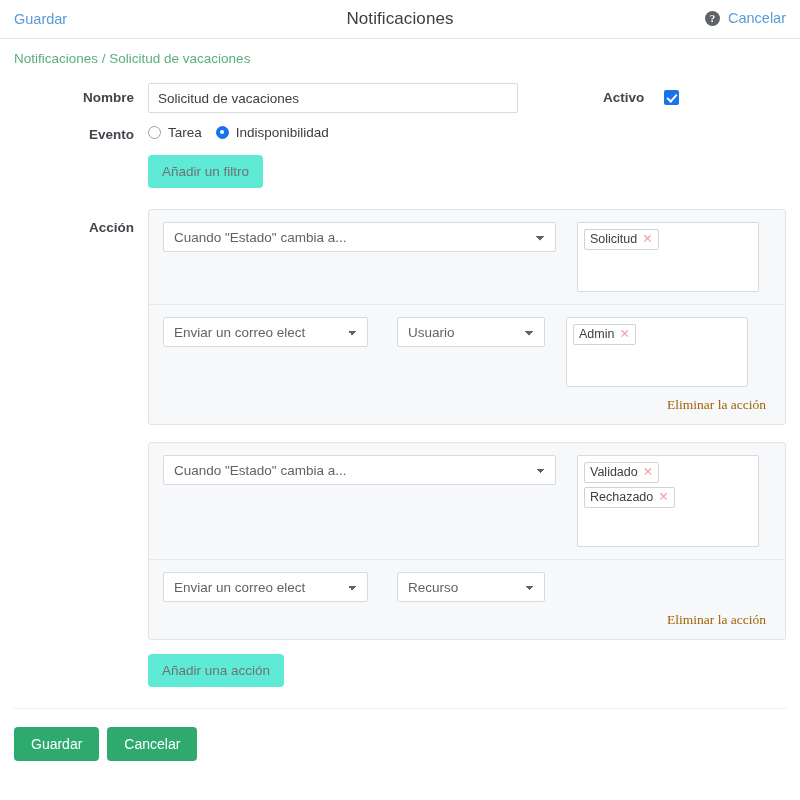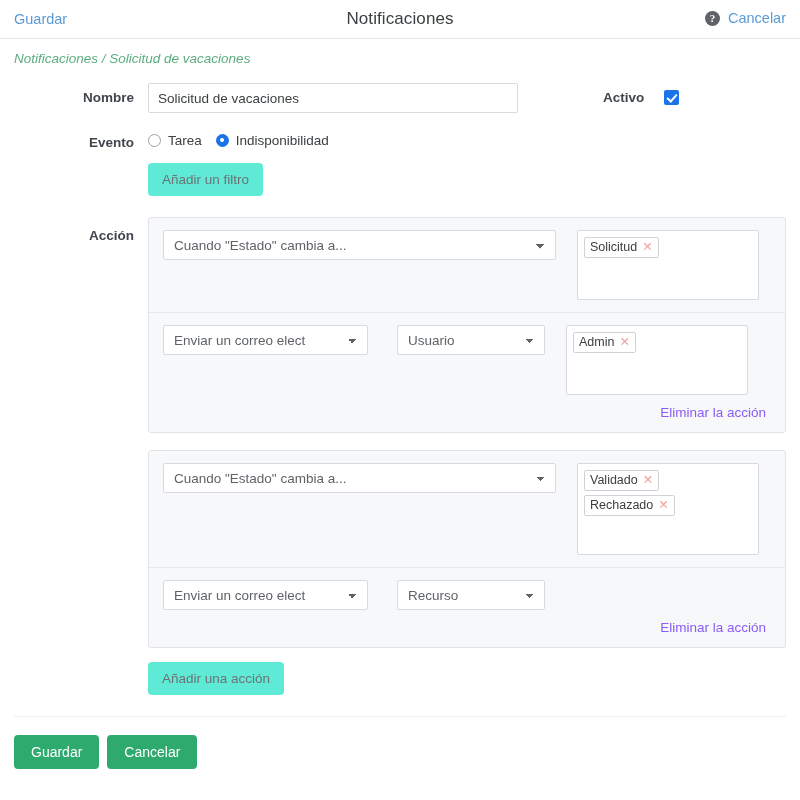"Notificaciones / Solicitud de vacaciones" .breadcrumb { font-style: italic -> none }
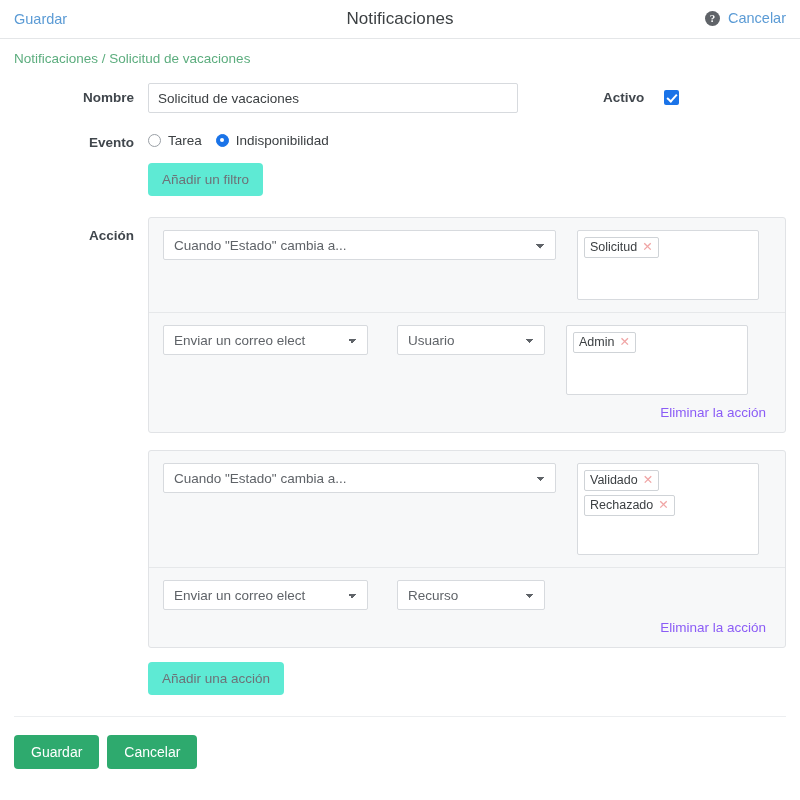"Evento" .row-evento { margin-top: 20px -> 12px }
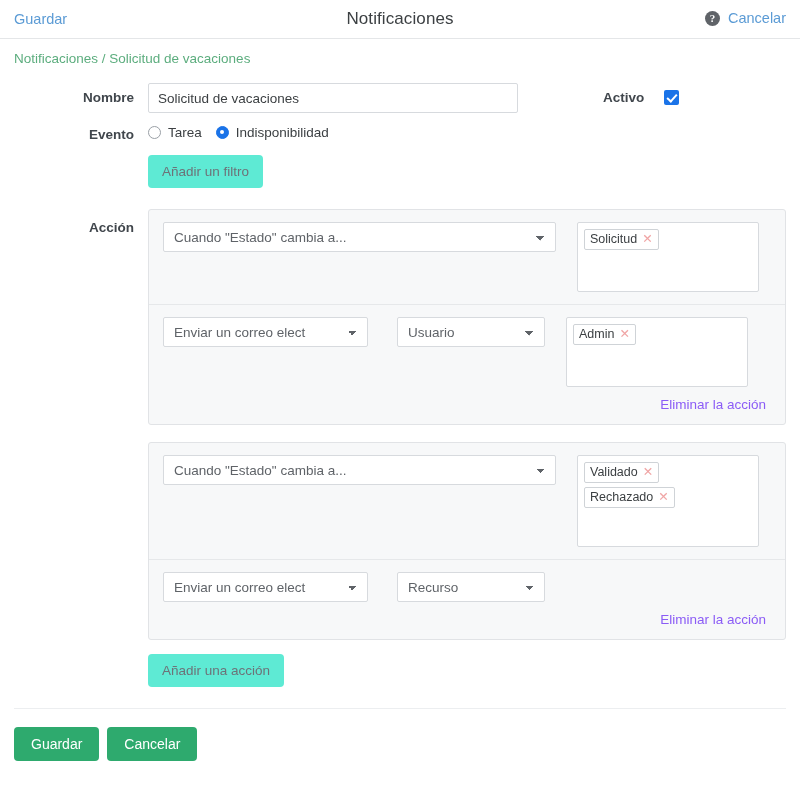"Eliminar la acción" .link-remove { color: #8b5cf6 -> #a16207; font-family: none -> Liberation Serif, serif }
